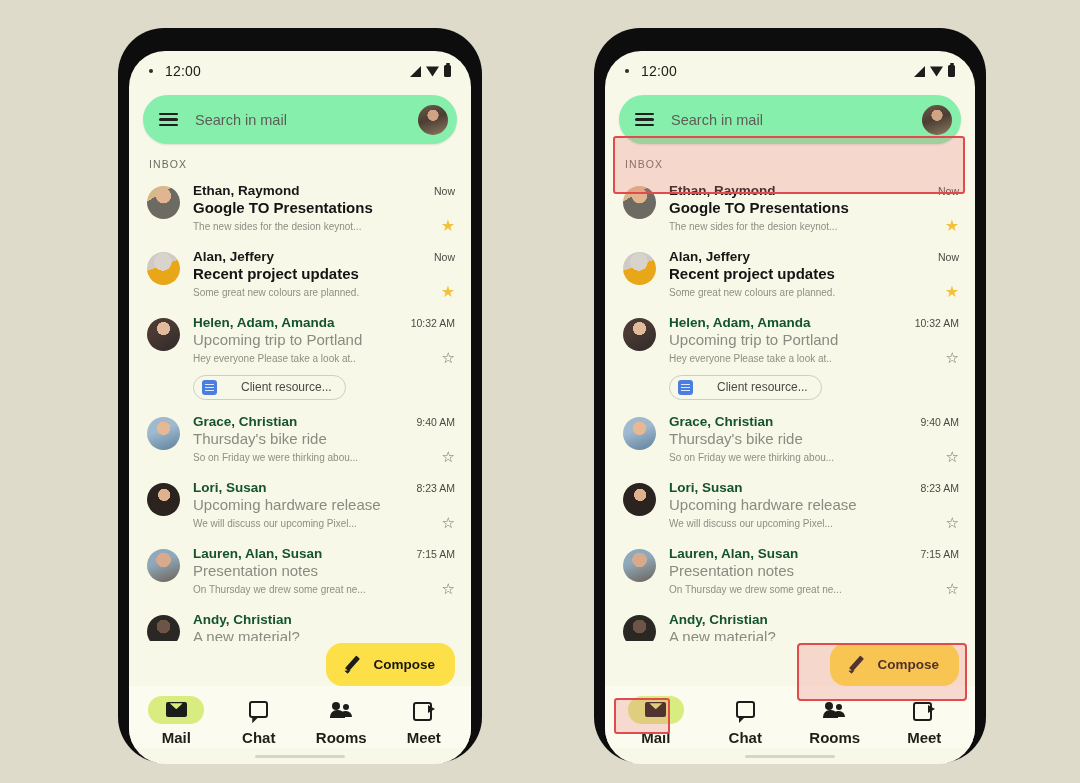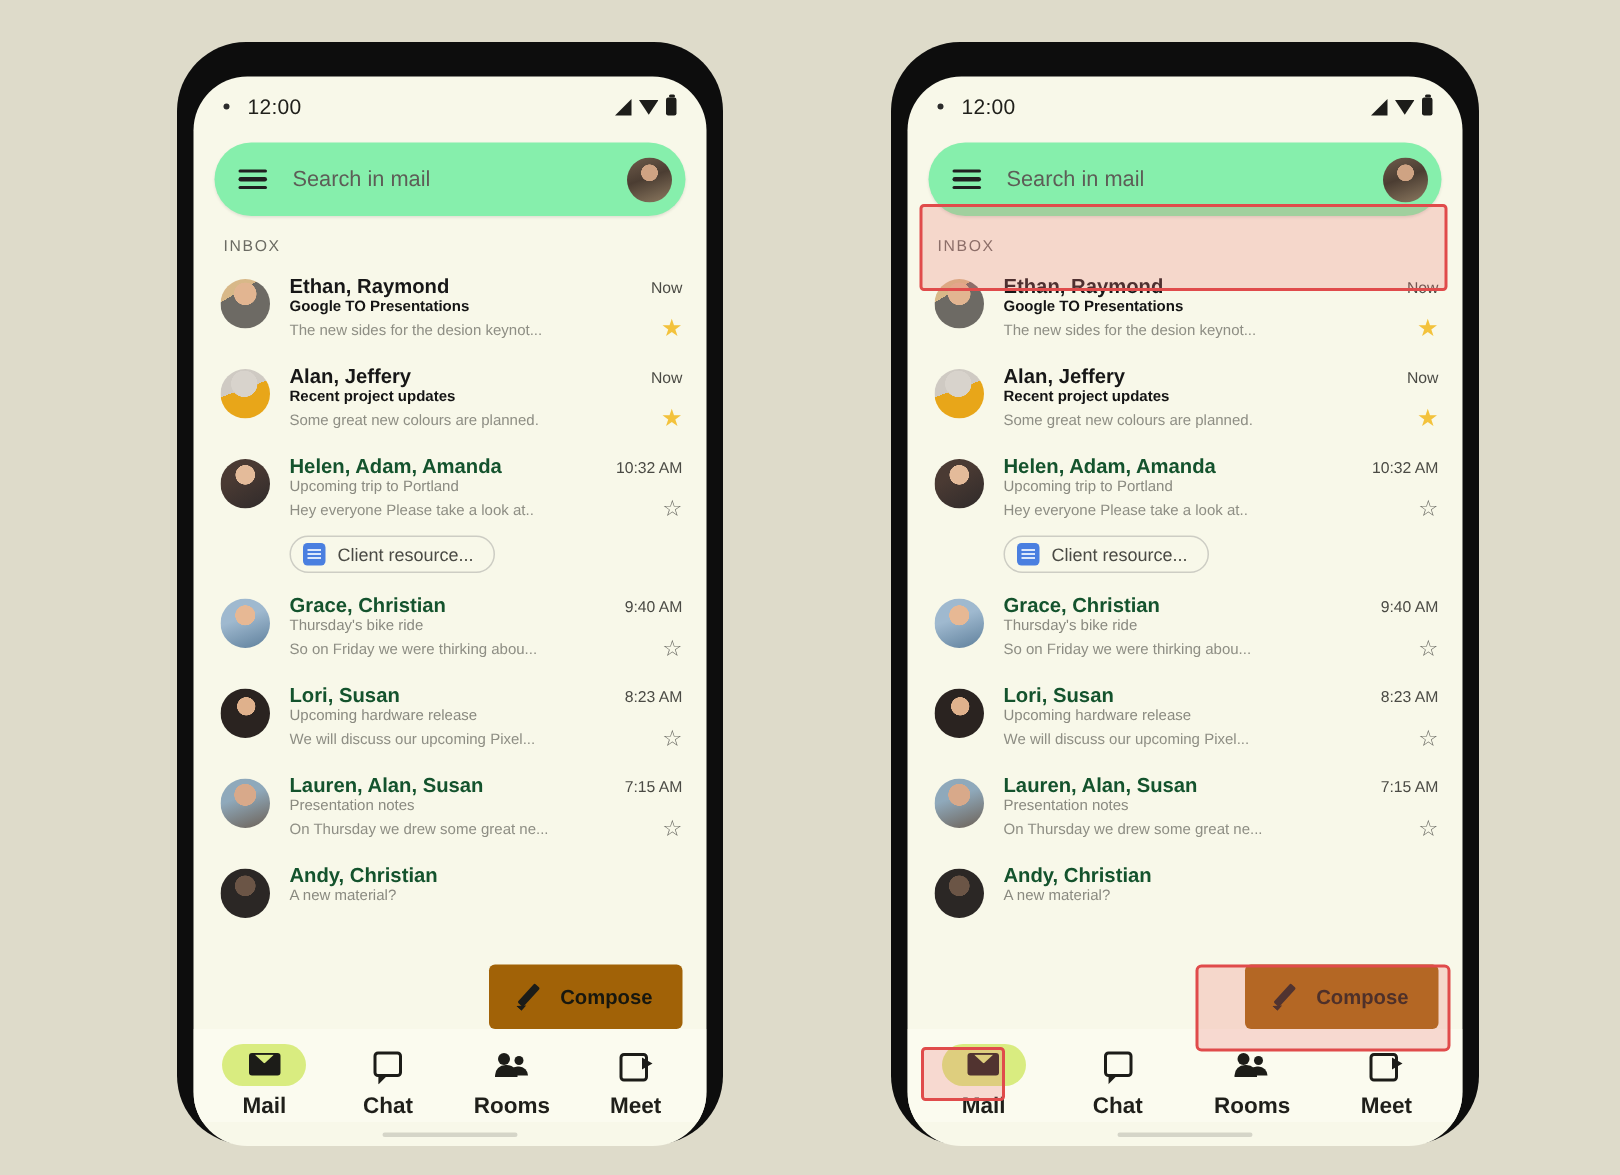"Google TO Presentations" .subject { font-size: 10px -> 15px }
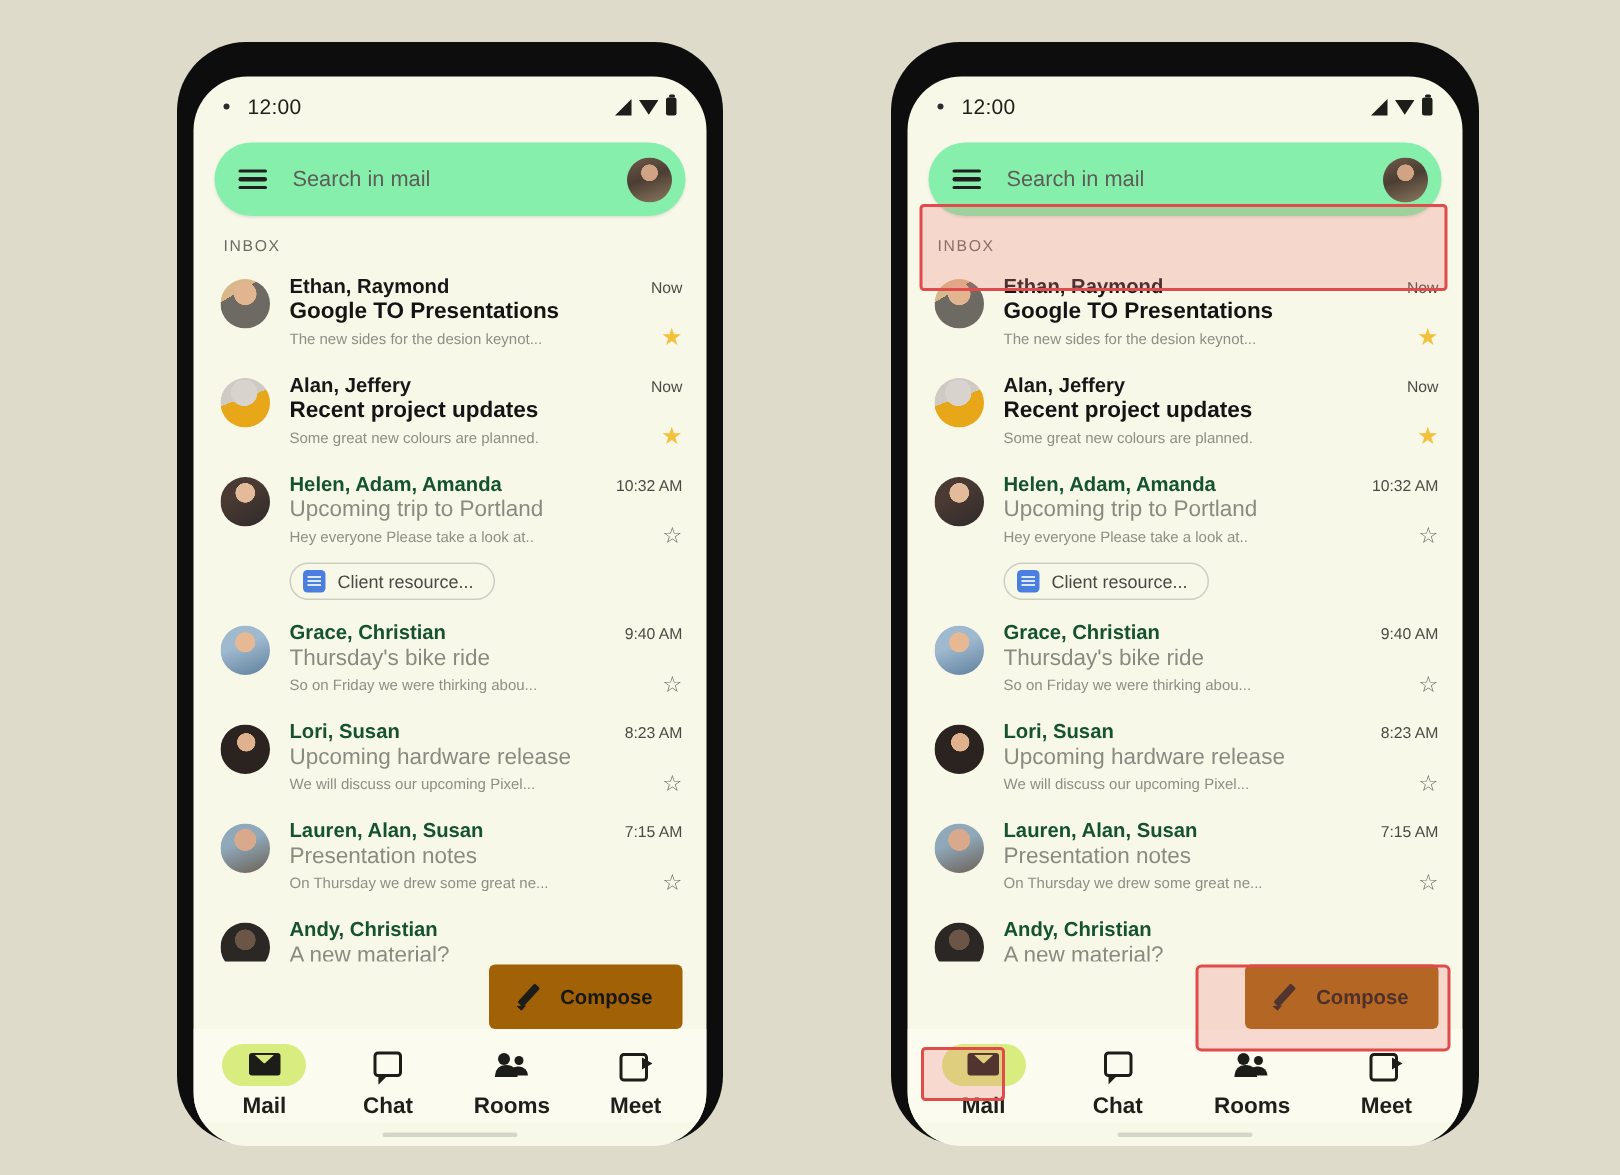"Client resource..." .chip { align-items: center -> flex-start; gap: 8px -> 24px }
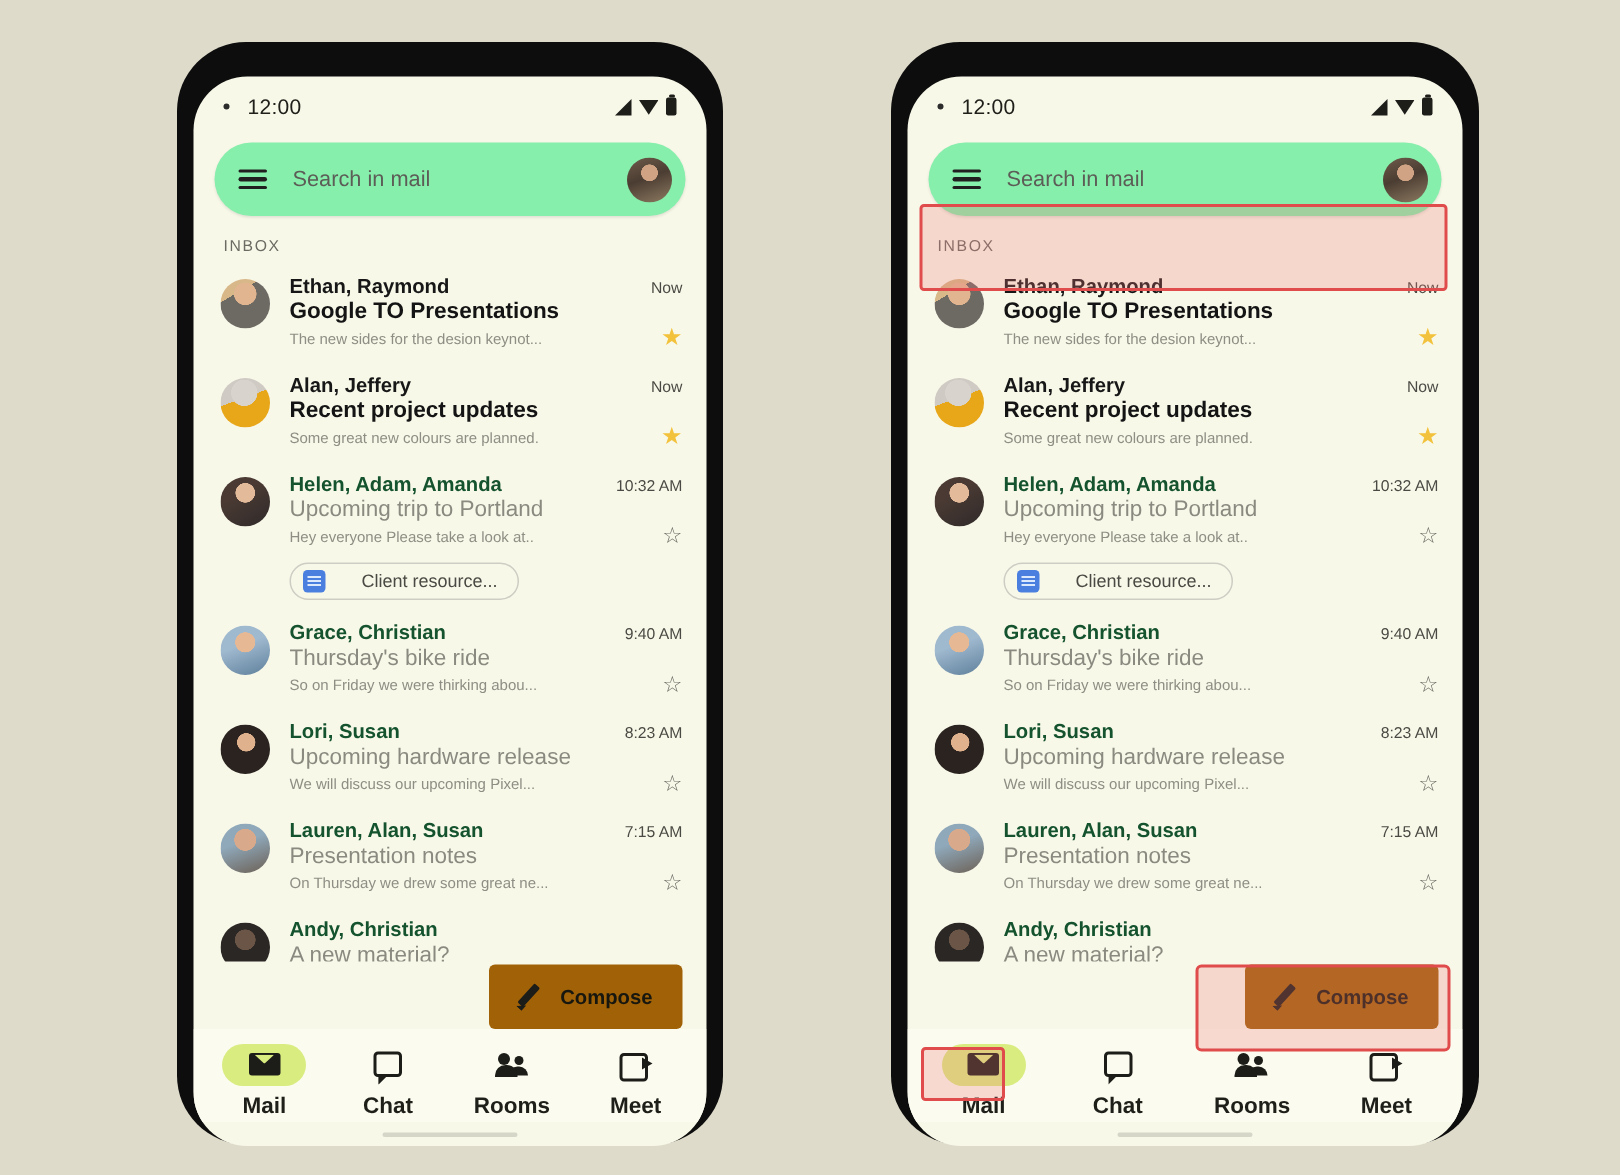"Compose" .compose-btn { background: #a16207 -> #fde047; border-radius: 4px -> 16px }
